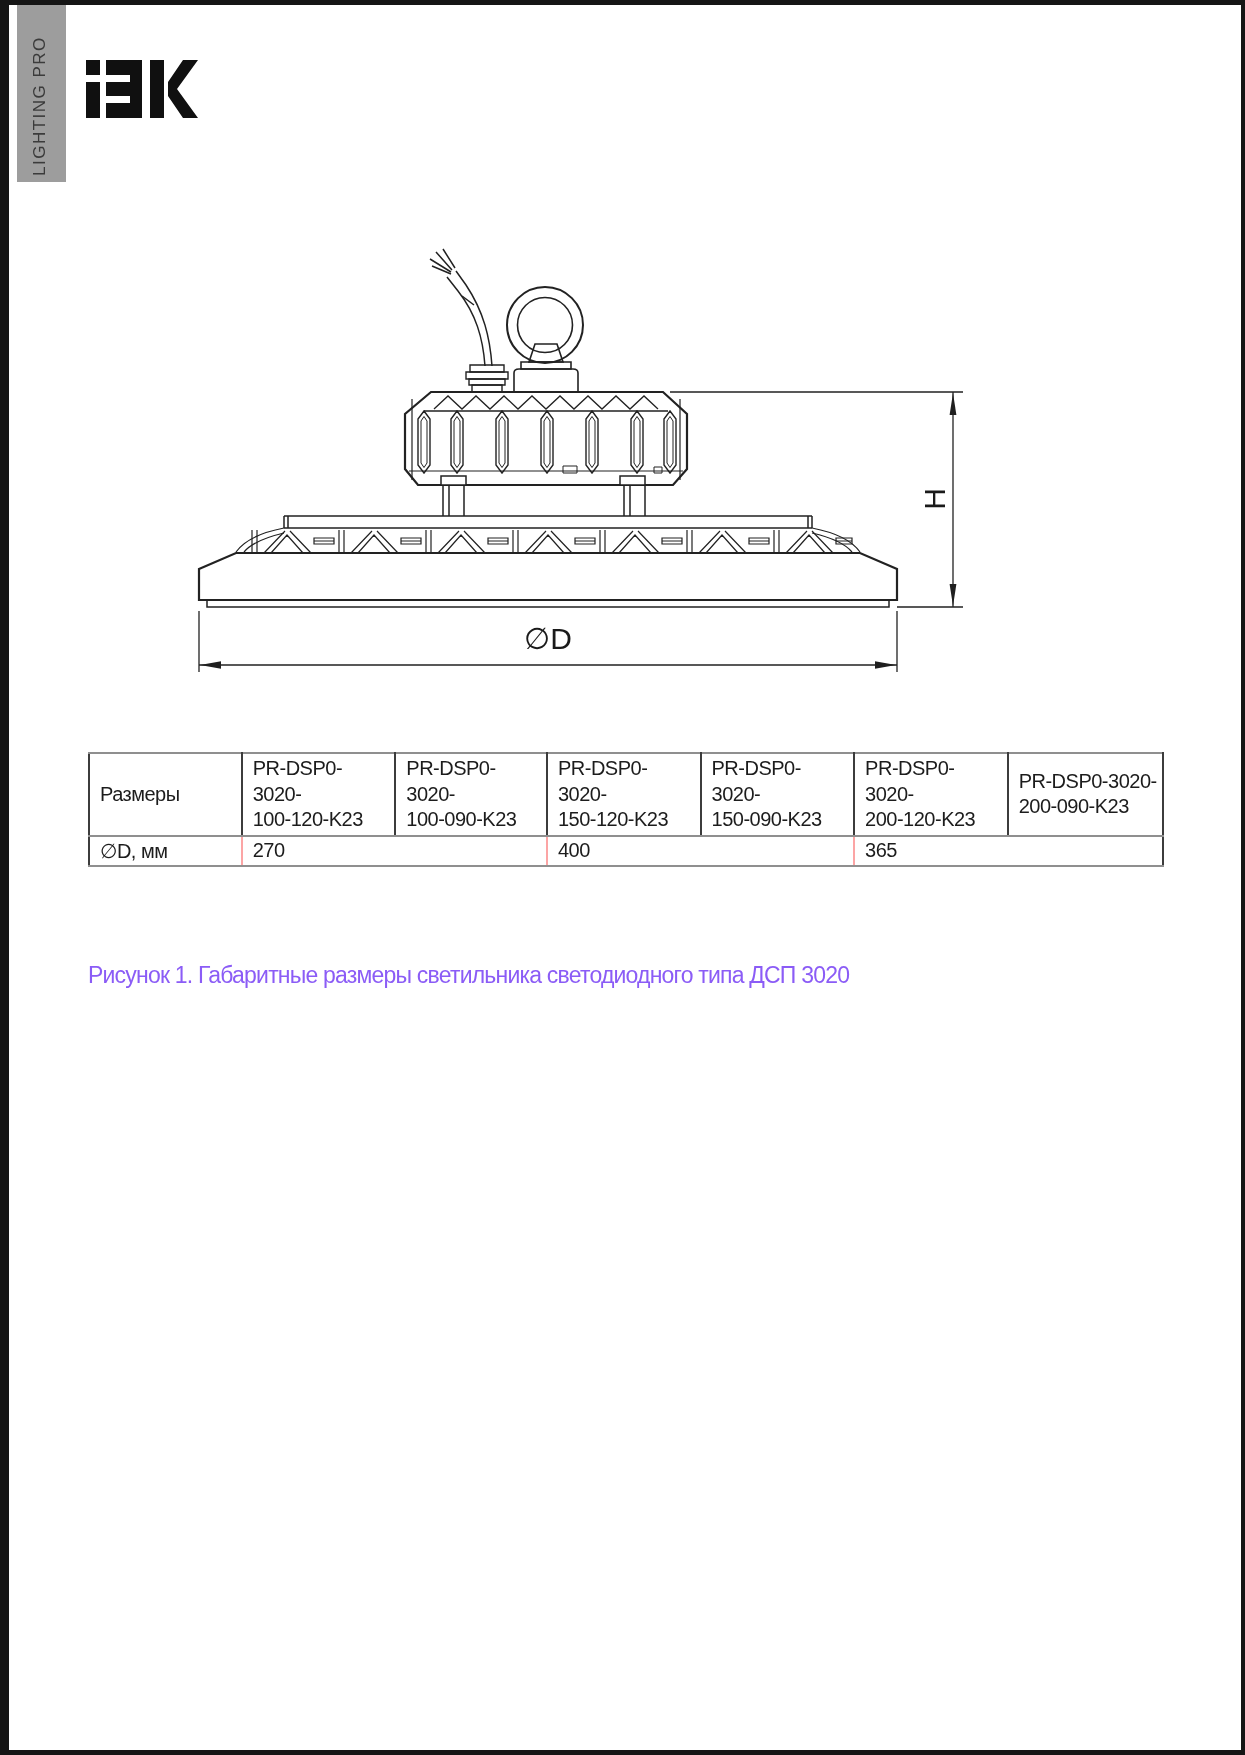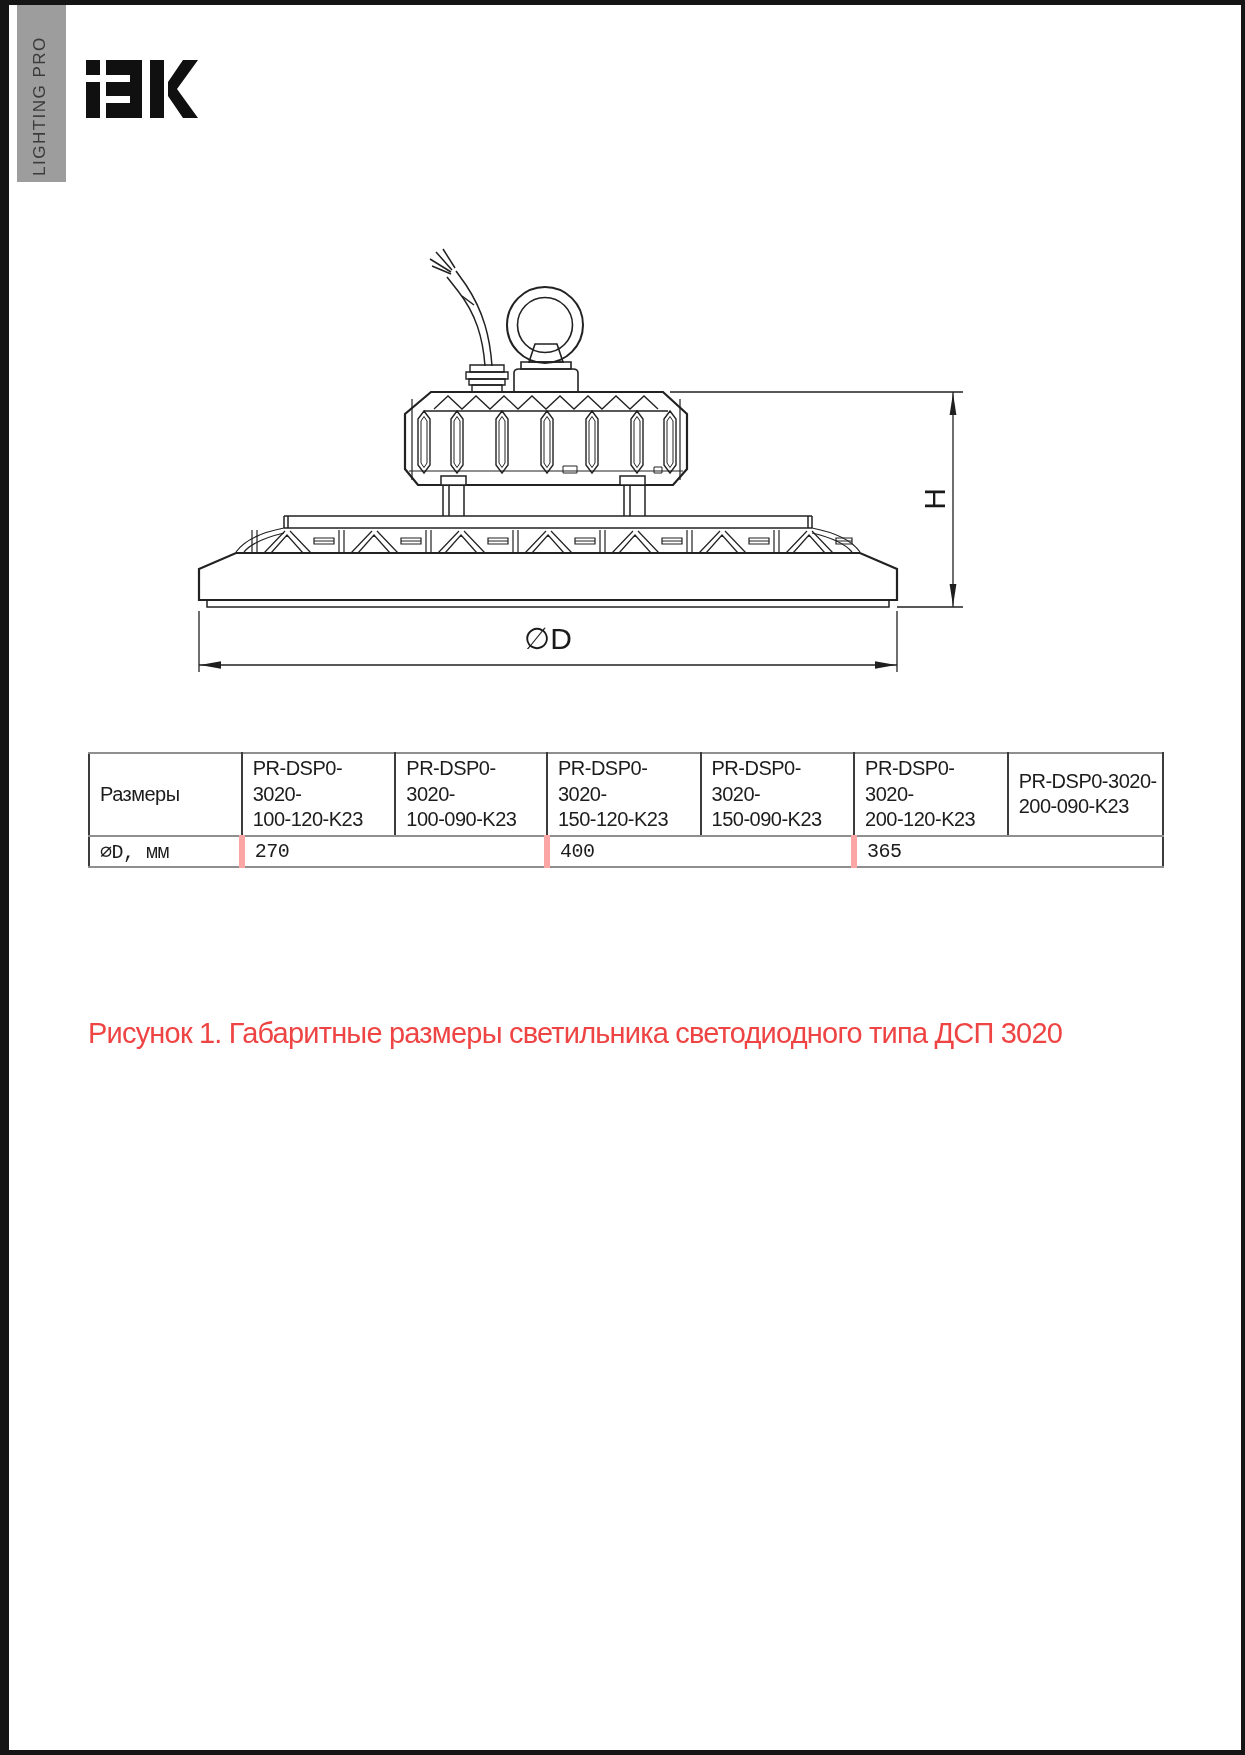"∅D, мм" tbody tr { font-family: Liberation Mono, monospace -> none }
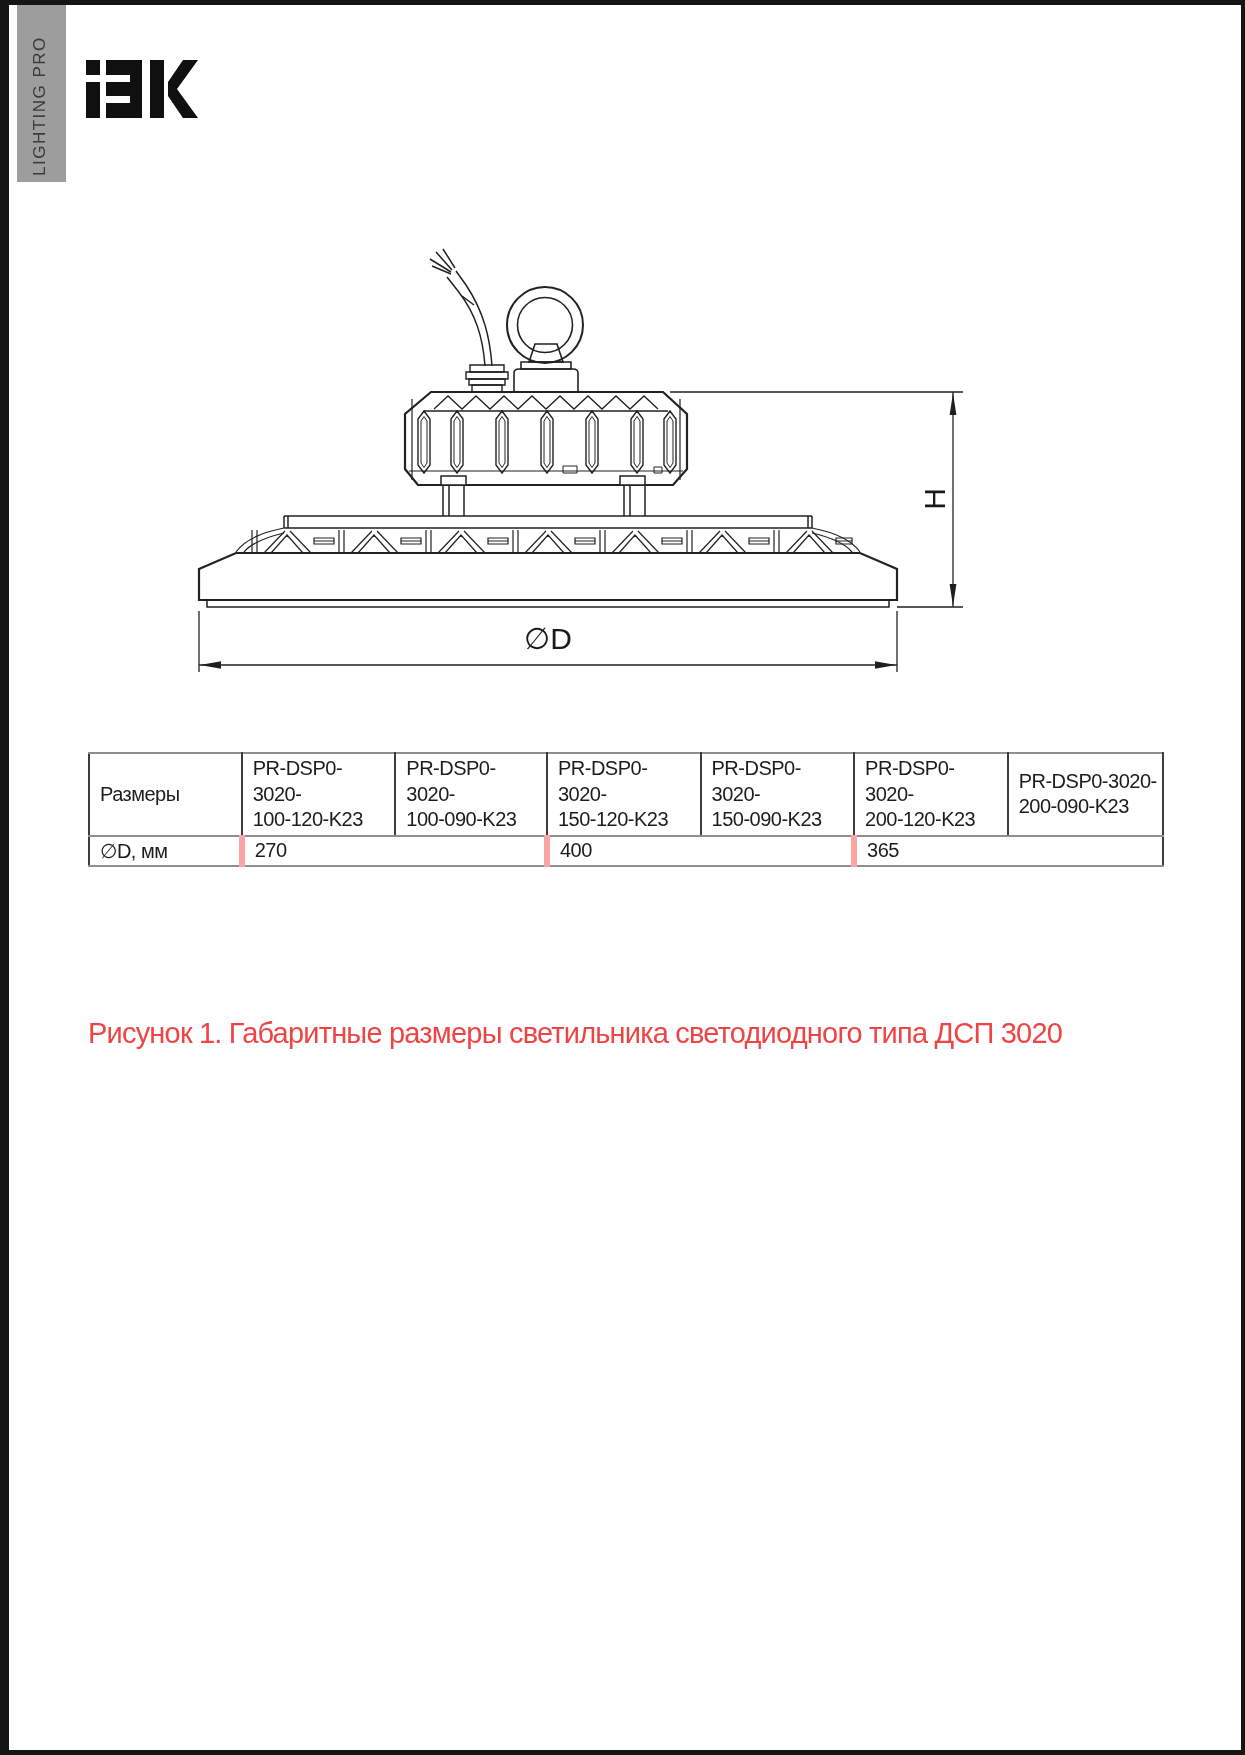"270" td.value-cell { border-left: 6px solid #fca5a5 -> 2px solid #fca5a5 }
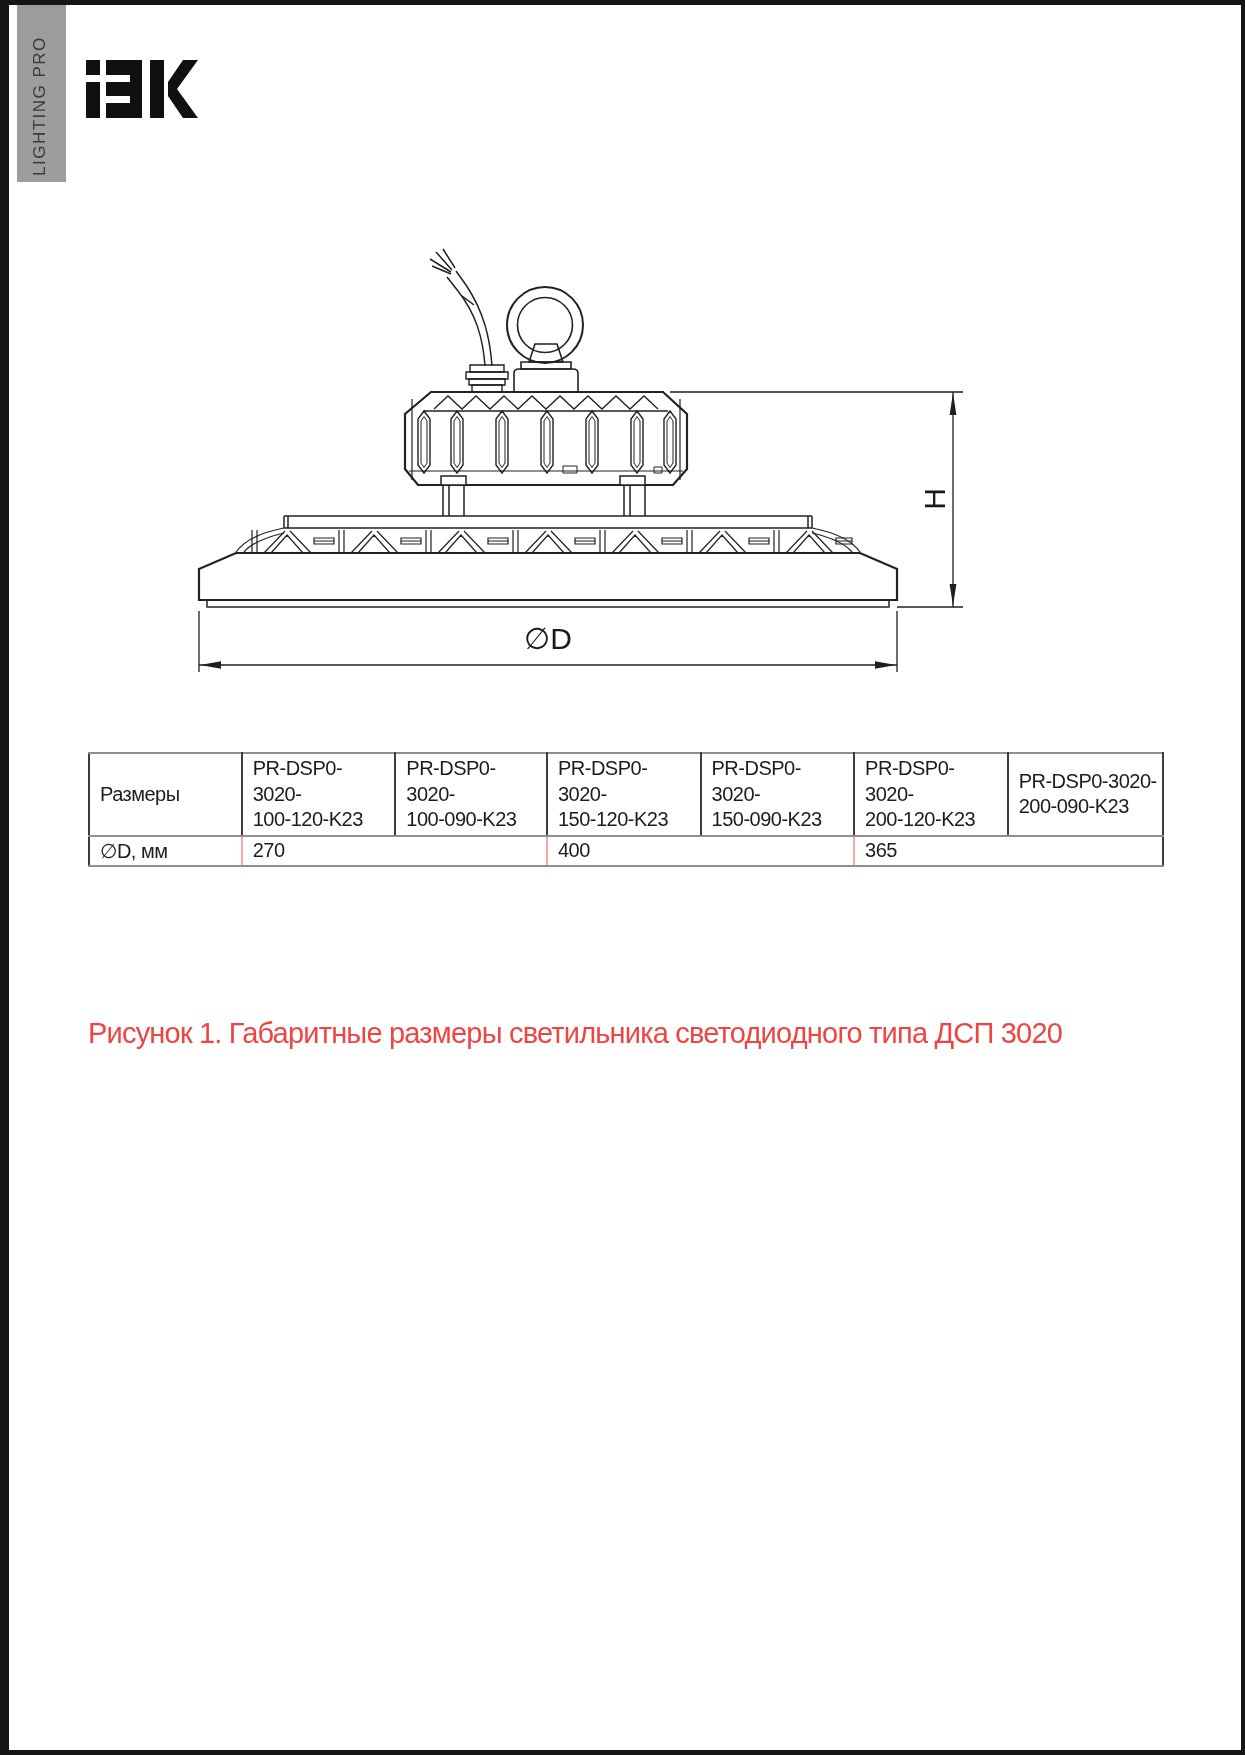"Рисунок 1. Габаритные размеры" .figure-caption { color: #ef4444 -> #8b5cf6; font-size: 29px -> 23px; top: 1017px -> 962px }
